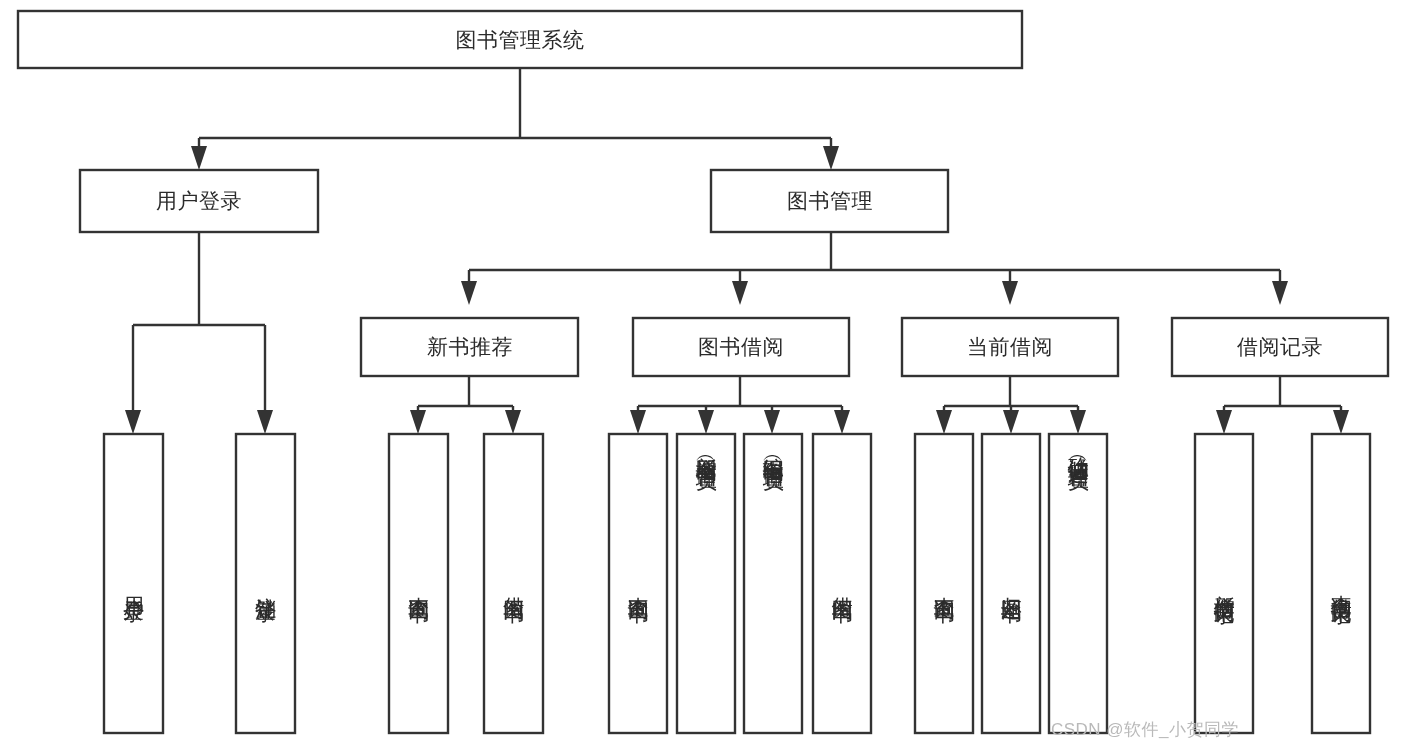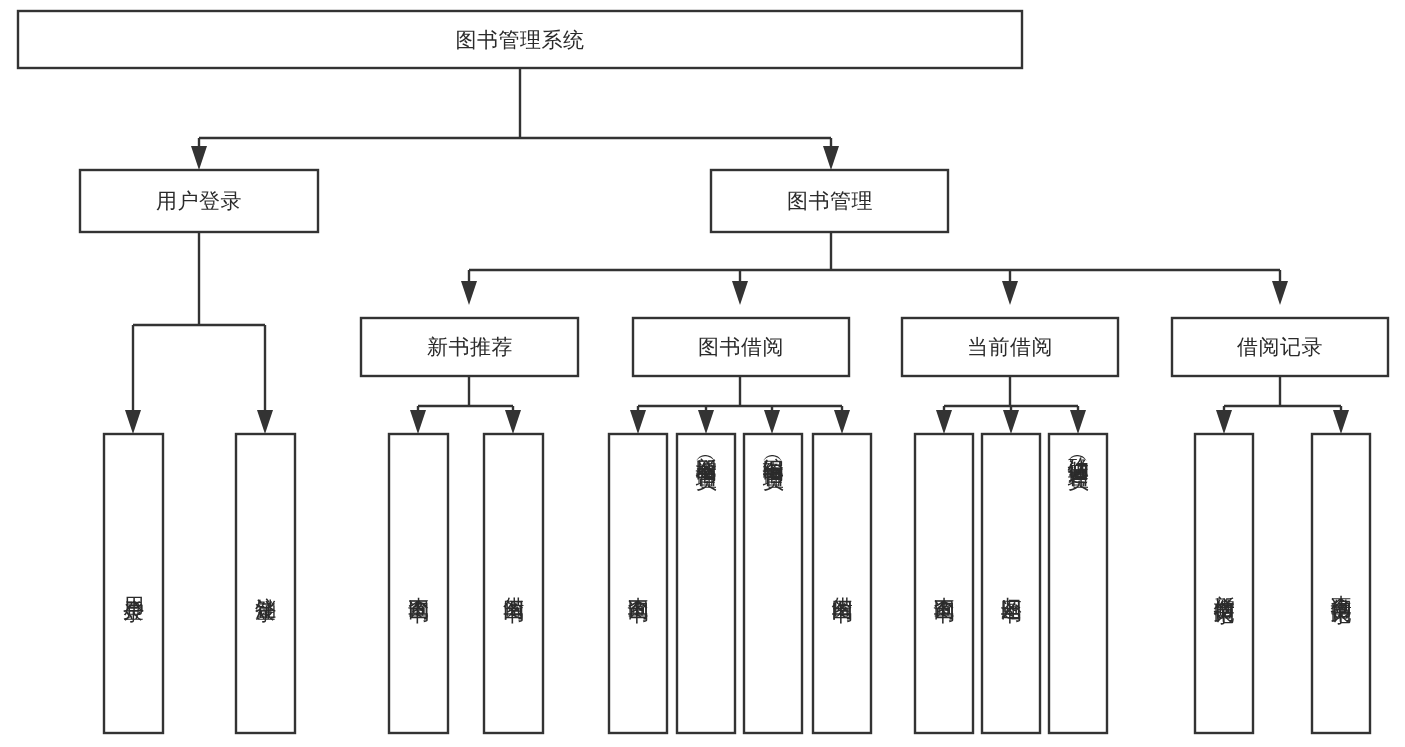"CSDN @软件_小贺同学" div { html: none -> <div>CSDN @软件_小贺同学</div> }
